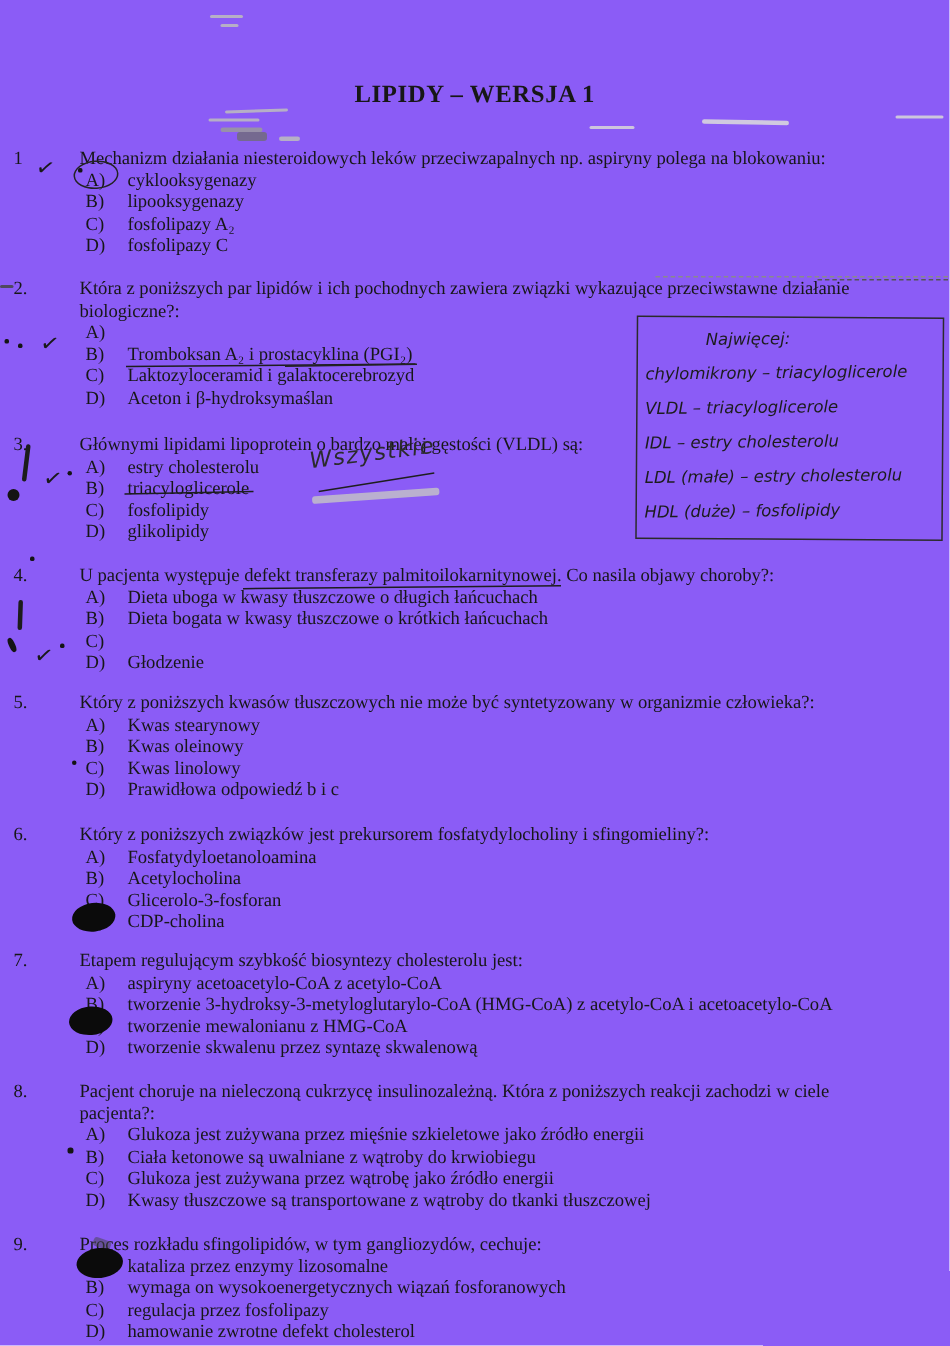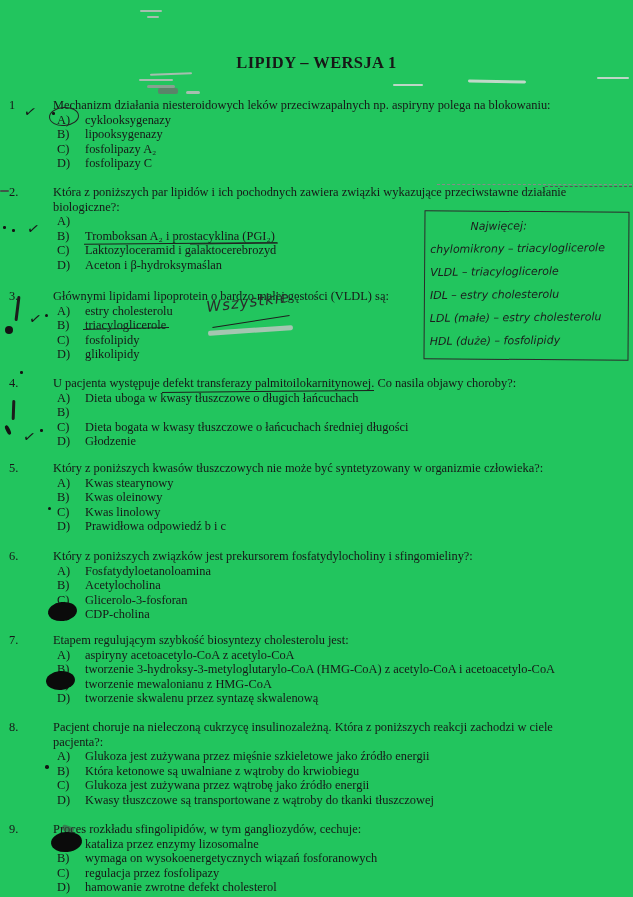"LIPIDY – WERSJA 1" .page { background: #22c55e -> #8b5cf6 }
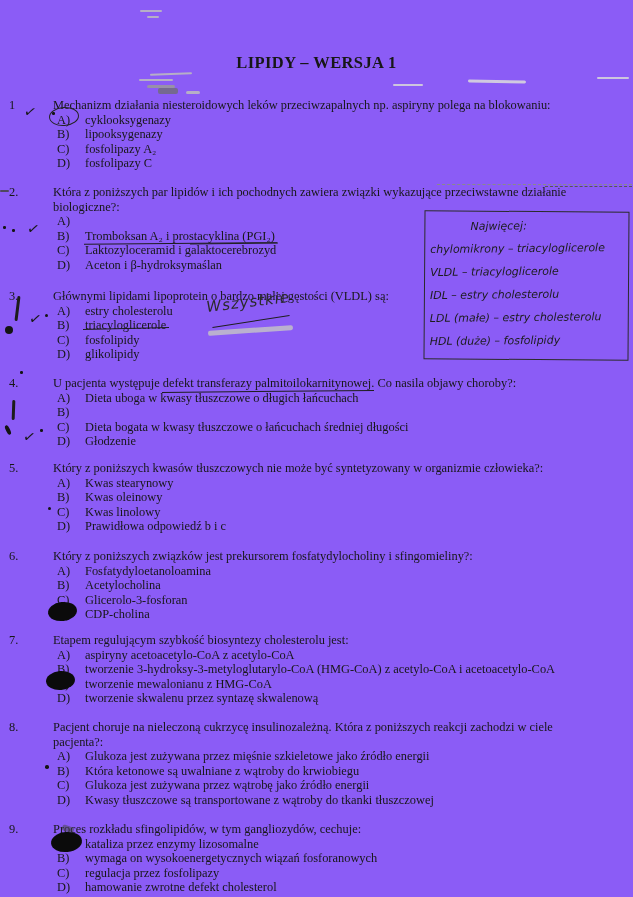"Dieta bogata w kwasy tłuszczowe" span.otext { html: none -> <span>Dieta bogata w kwasy tłuszczowe o krótkich łańcuchach</span> }
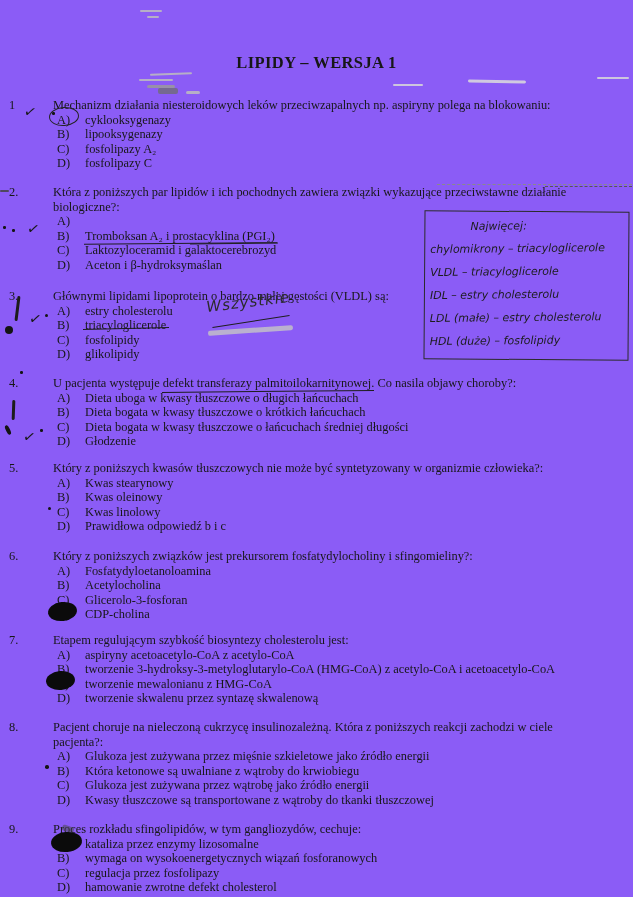"Dieta bogata w kwasy tłuszczowe o łańcuchach" span.otext { html: <span>Dieta bogata w kwasy tłuszczowe o łańcuchach średniej długości</span> -> none }
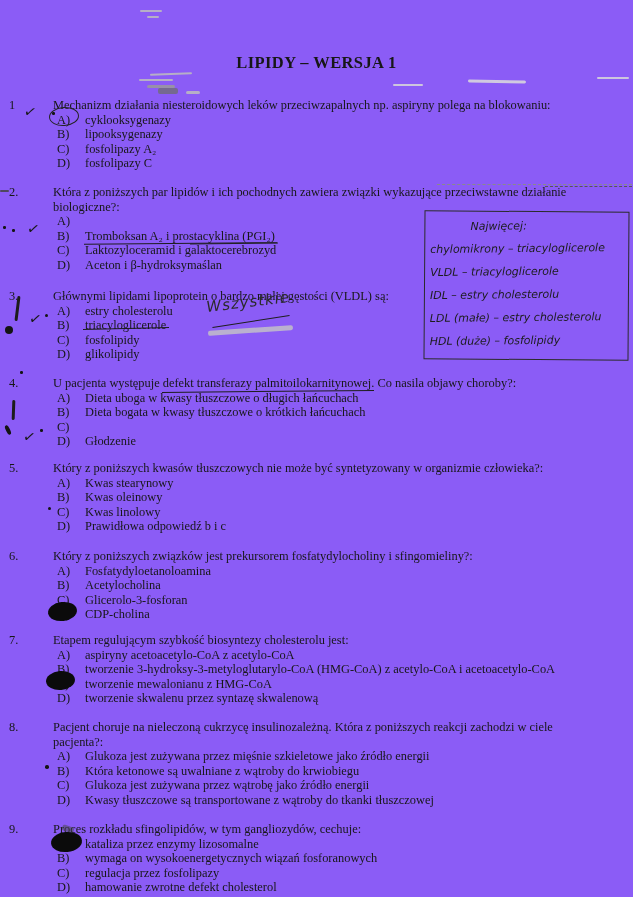"Która ketonowe są uwalniane z" span.otext { text: Która -> Ciała }
